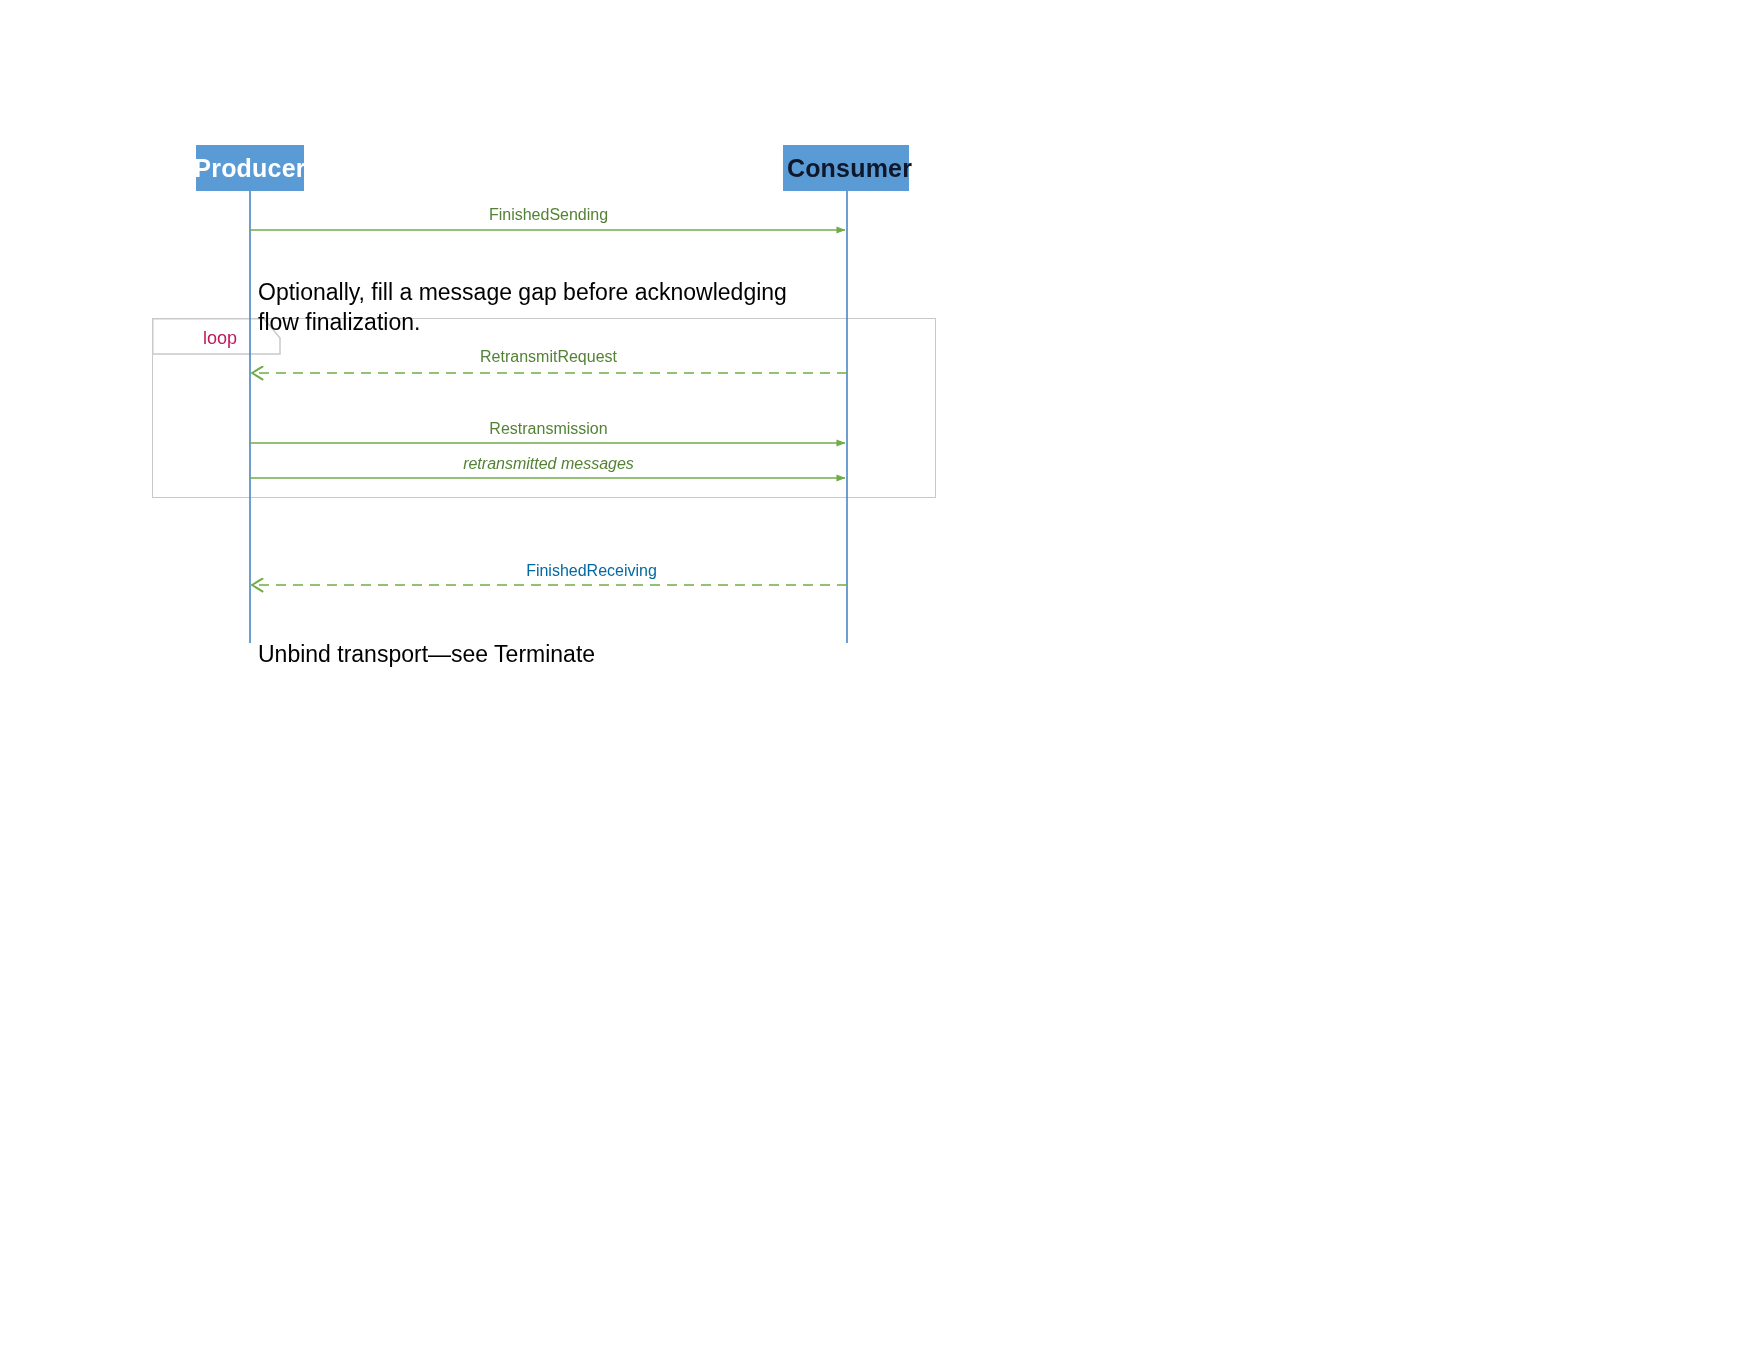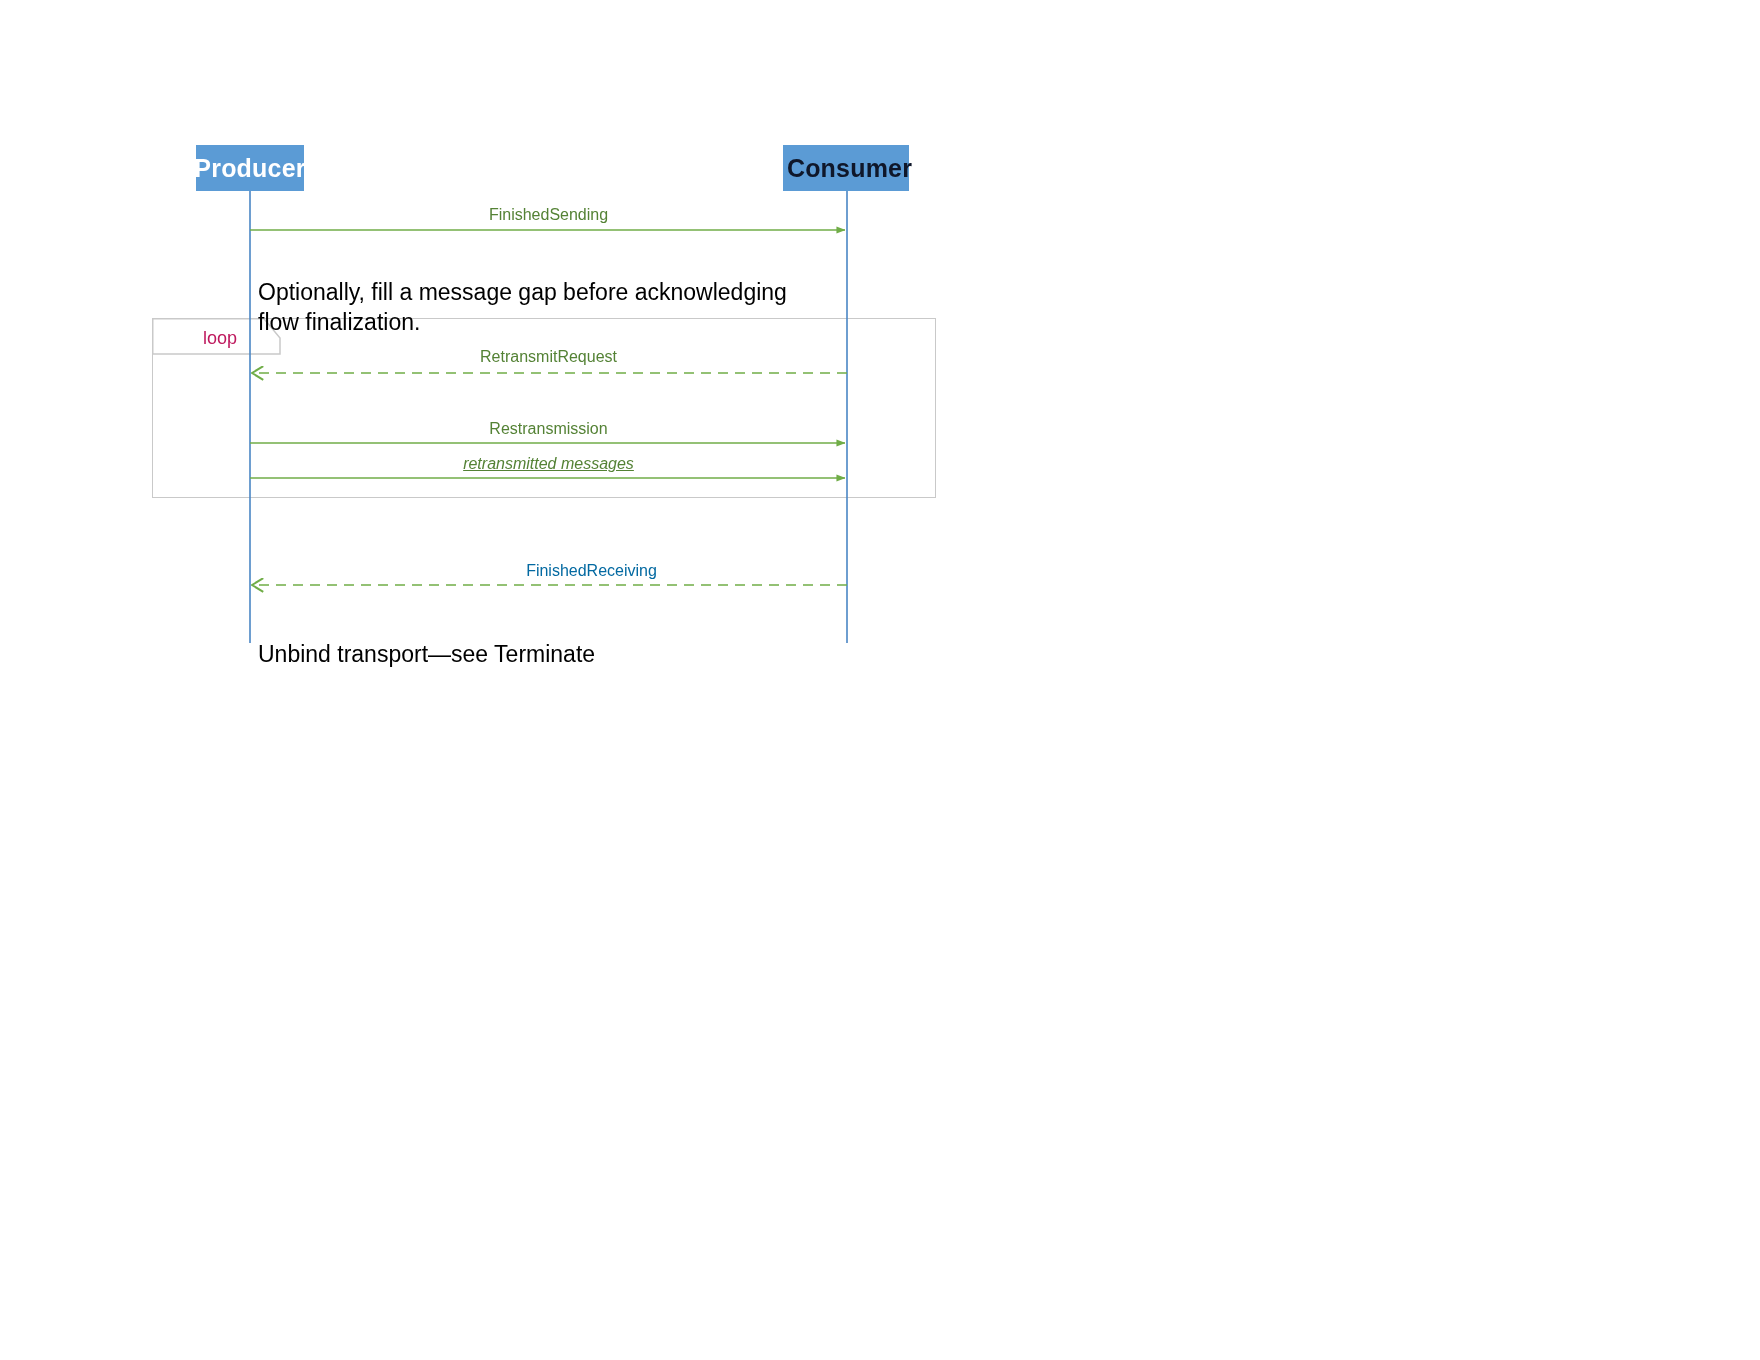"retransmitted messages" .msg-label.italic { text-decoration: underline -> none }
